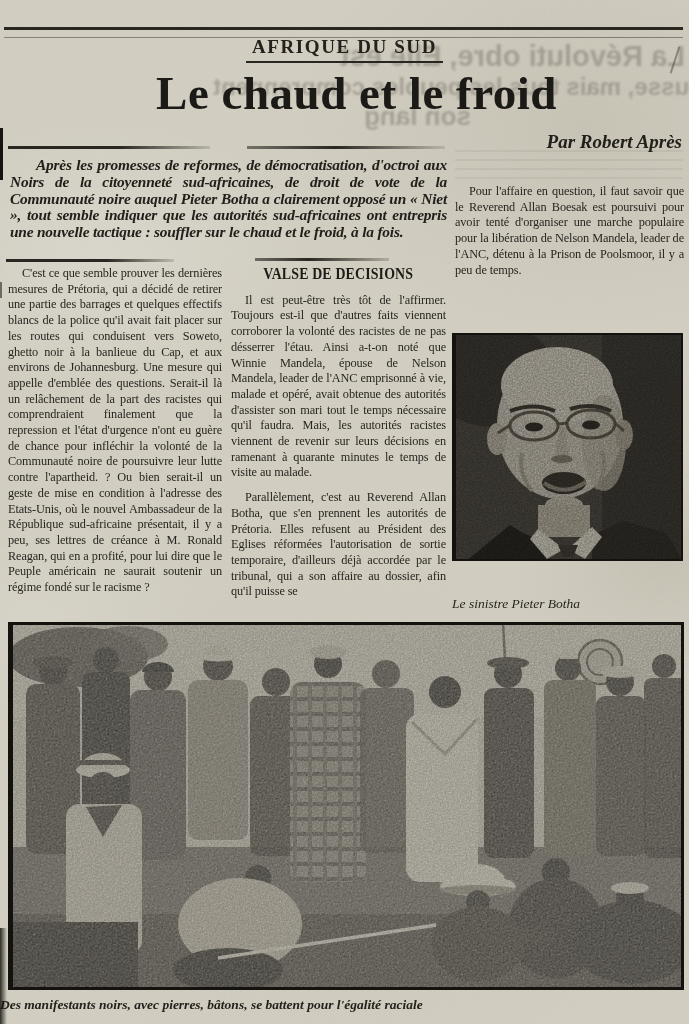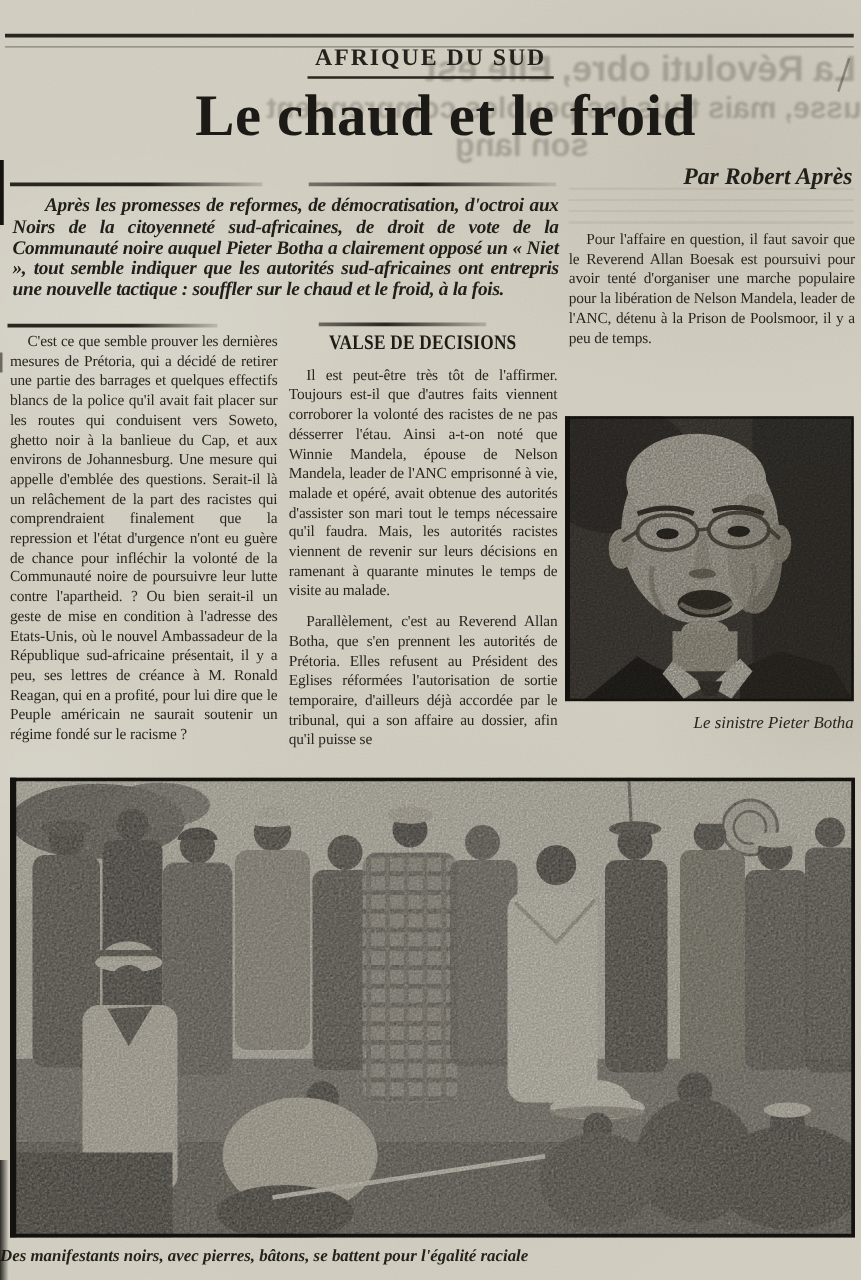"Le sinistre Pieter Botha" .botha-caption { text-align: right -> left; top: 570px -> 596px }
